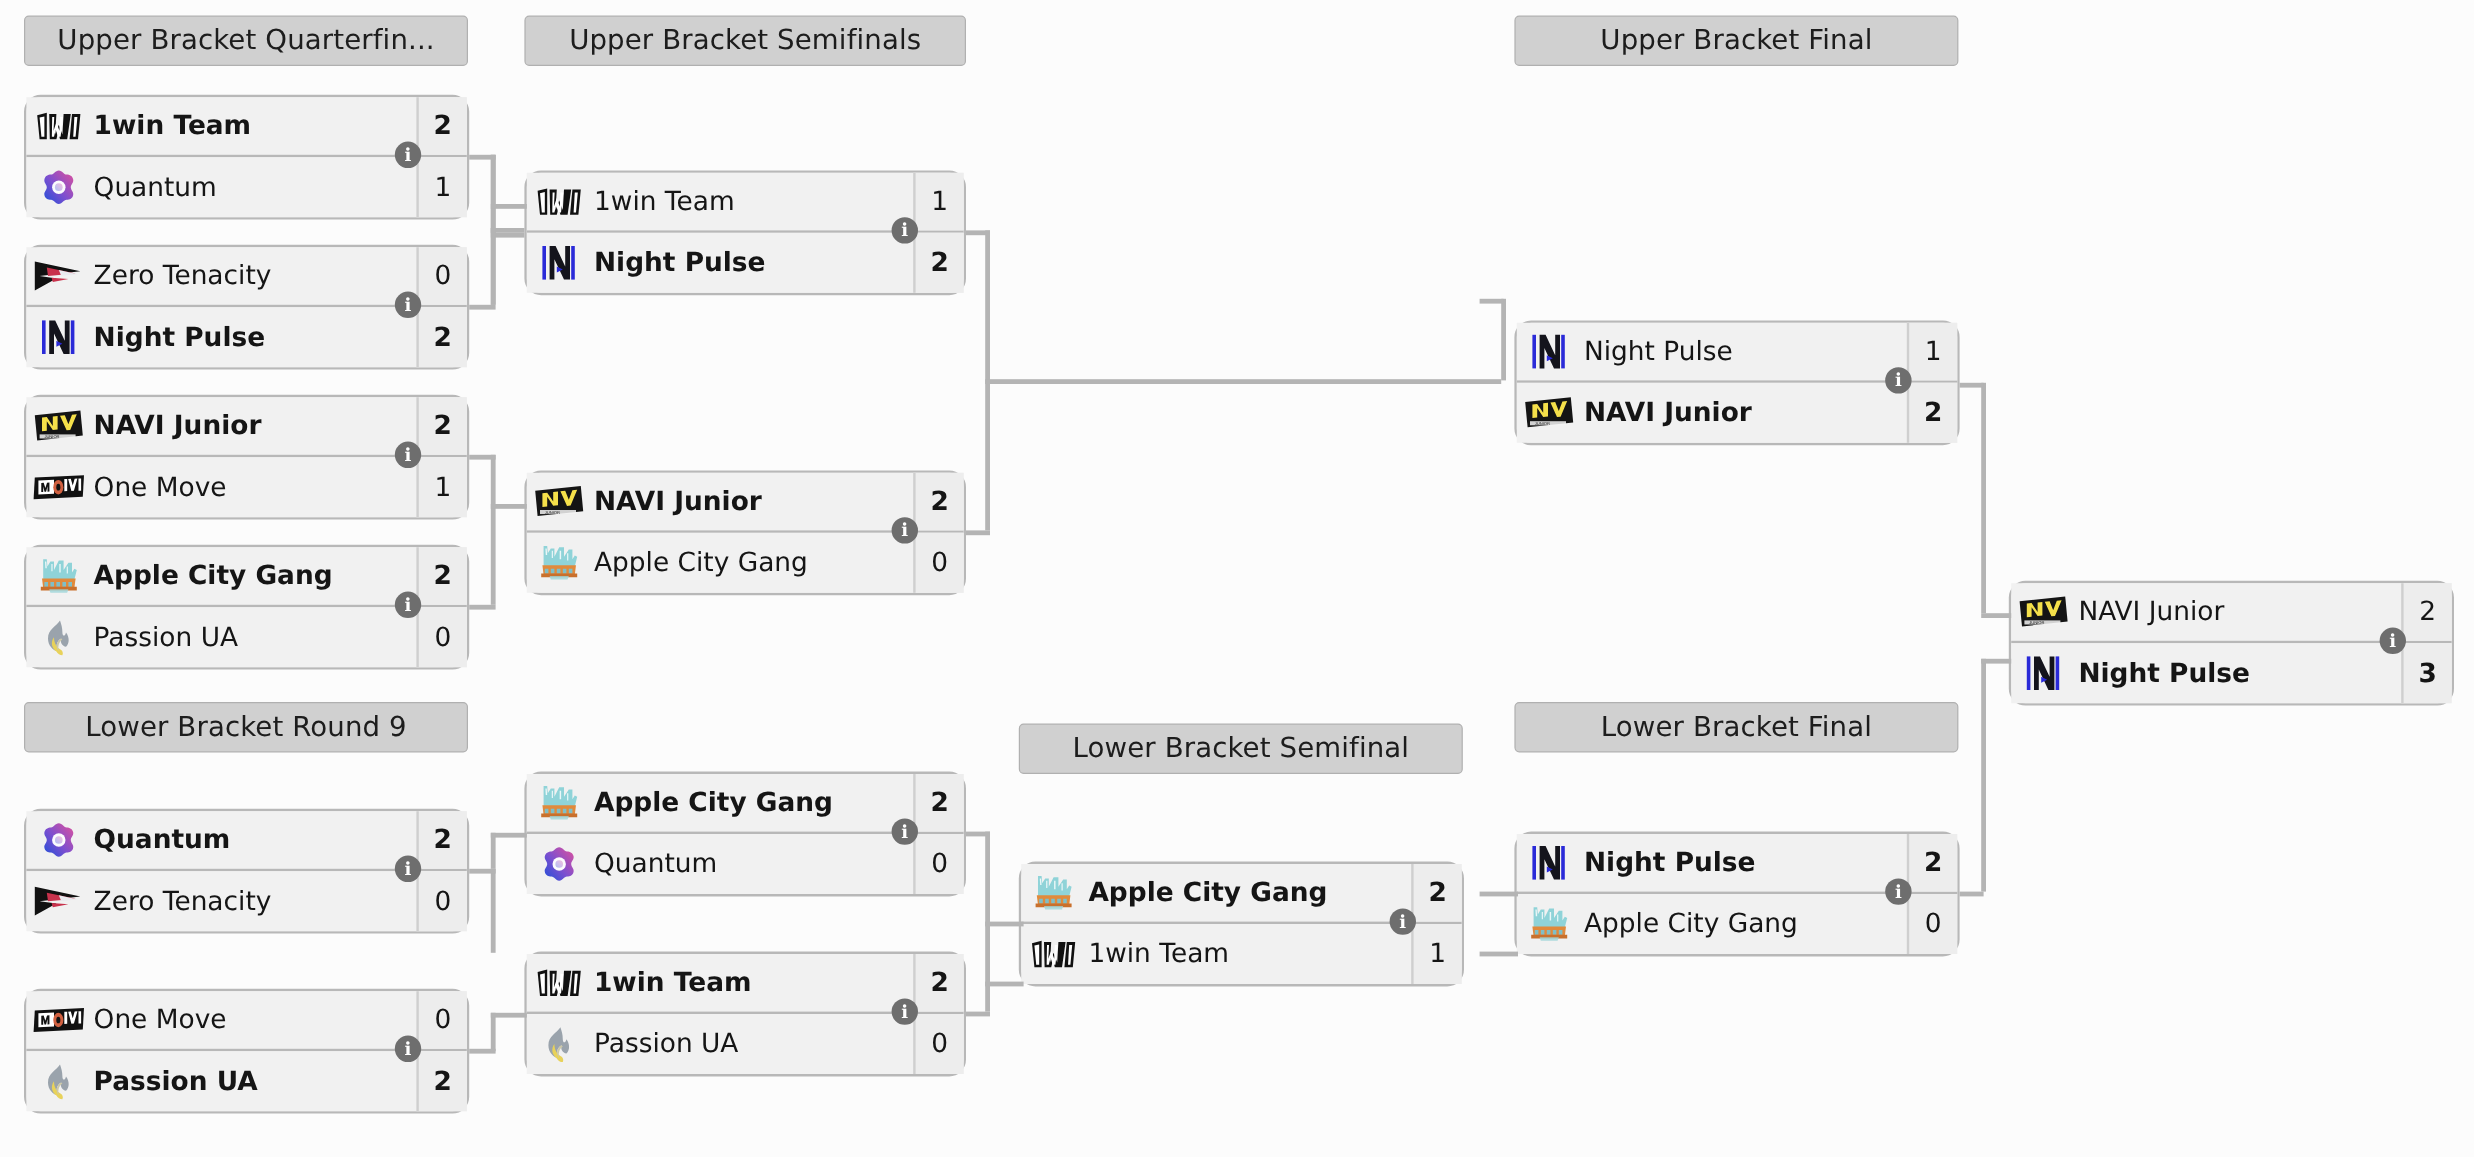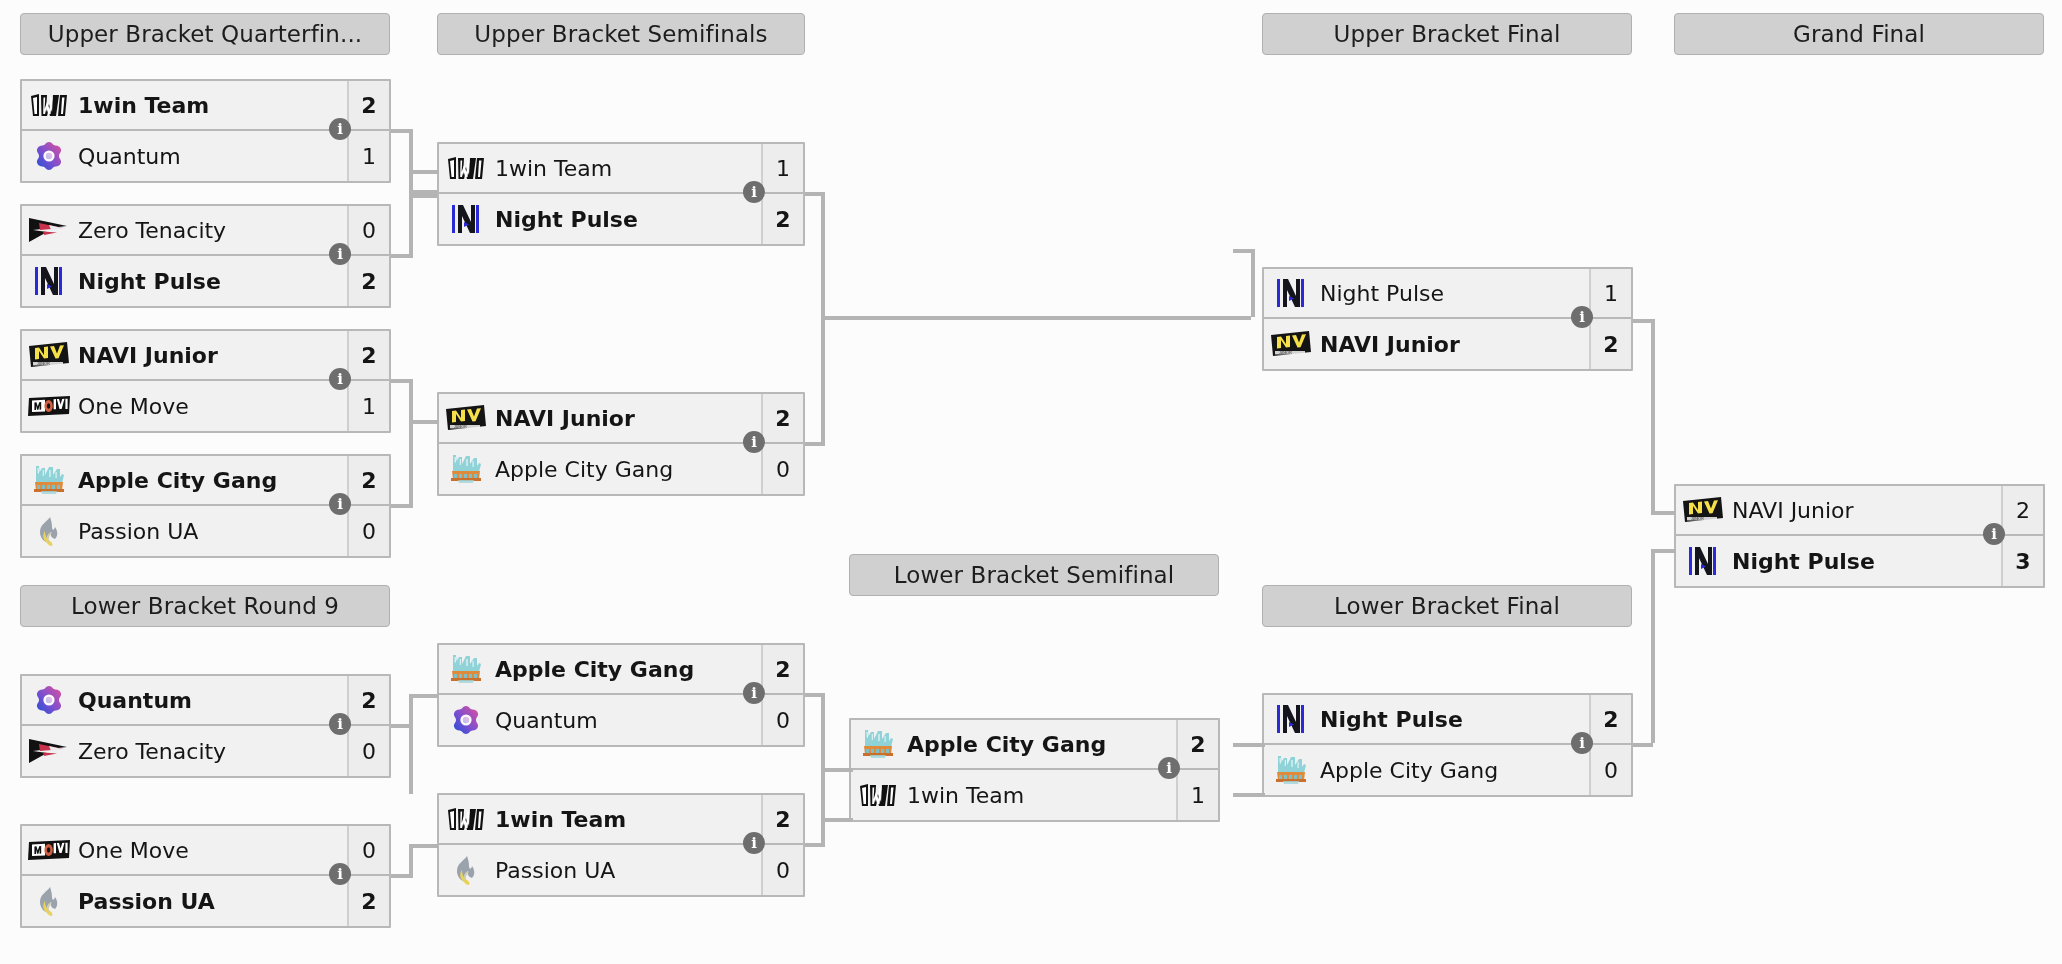"Grand Final" div.round-header { html: <div>Grand Final</div> -> none }
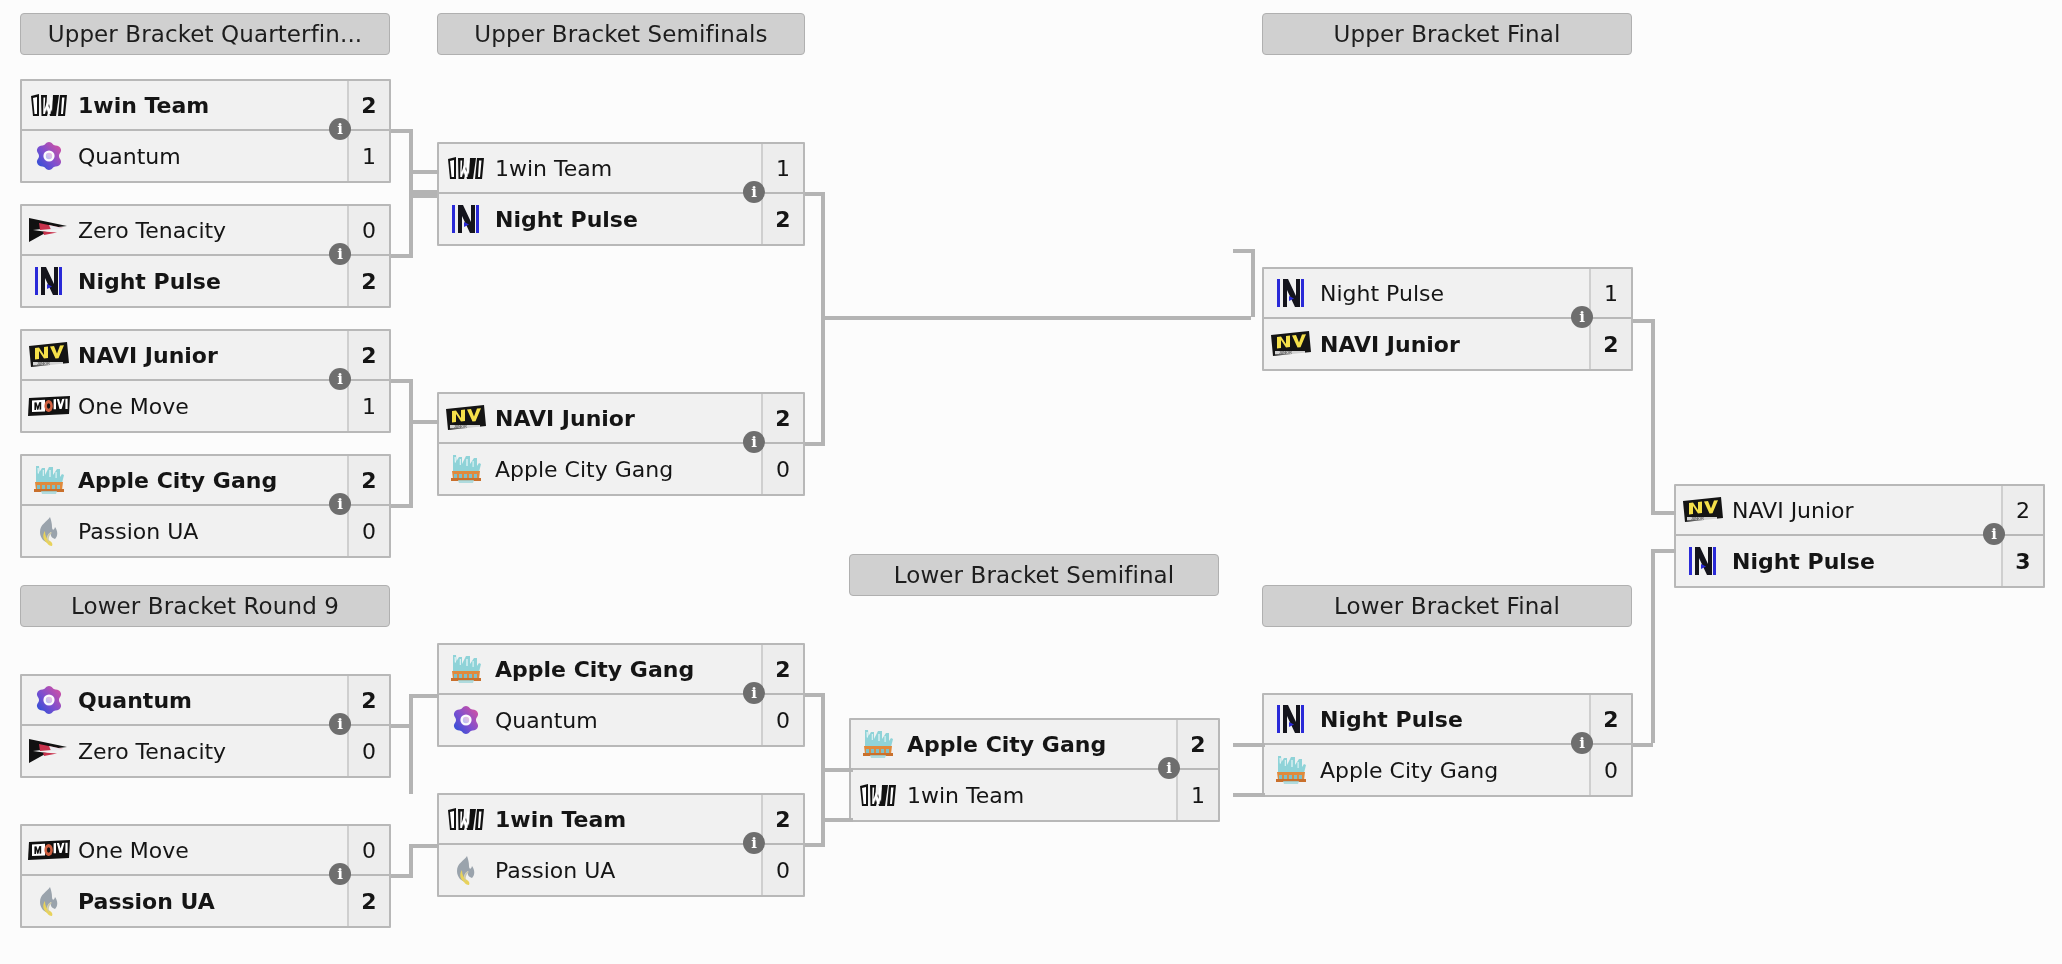"1win Team" .match { border-radius: 1px -> 14px }
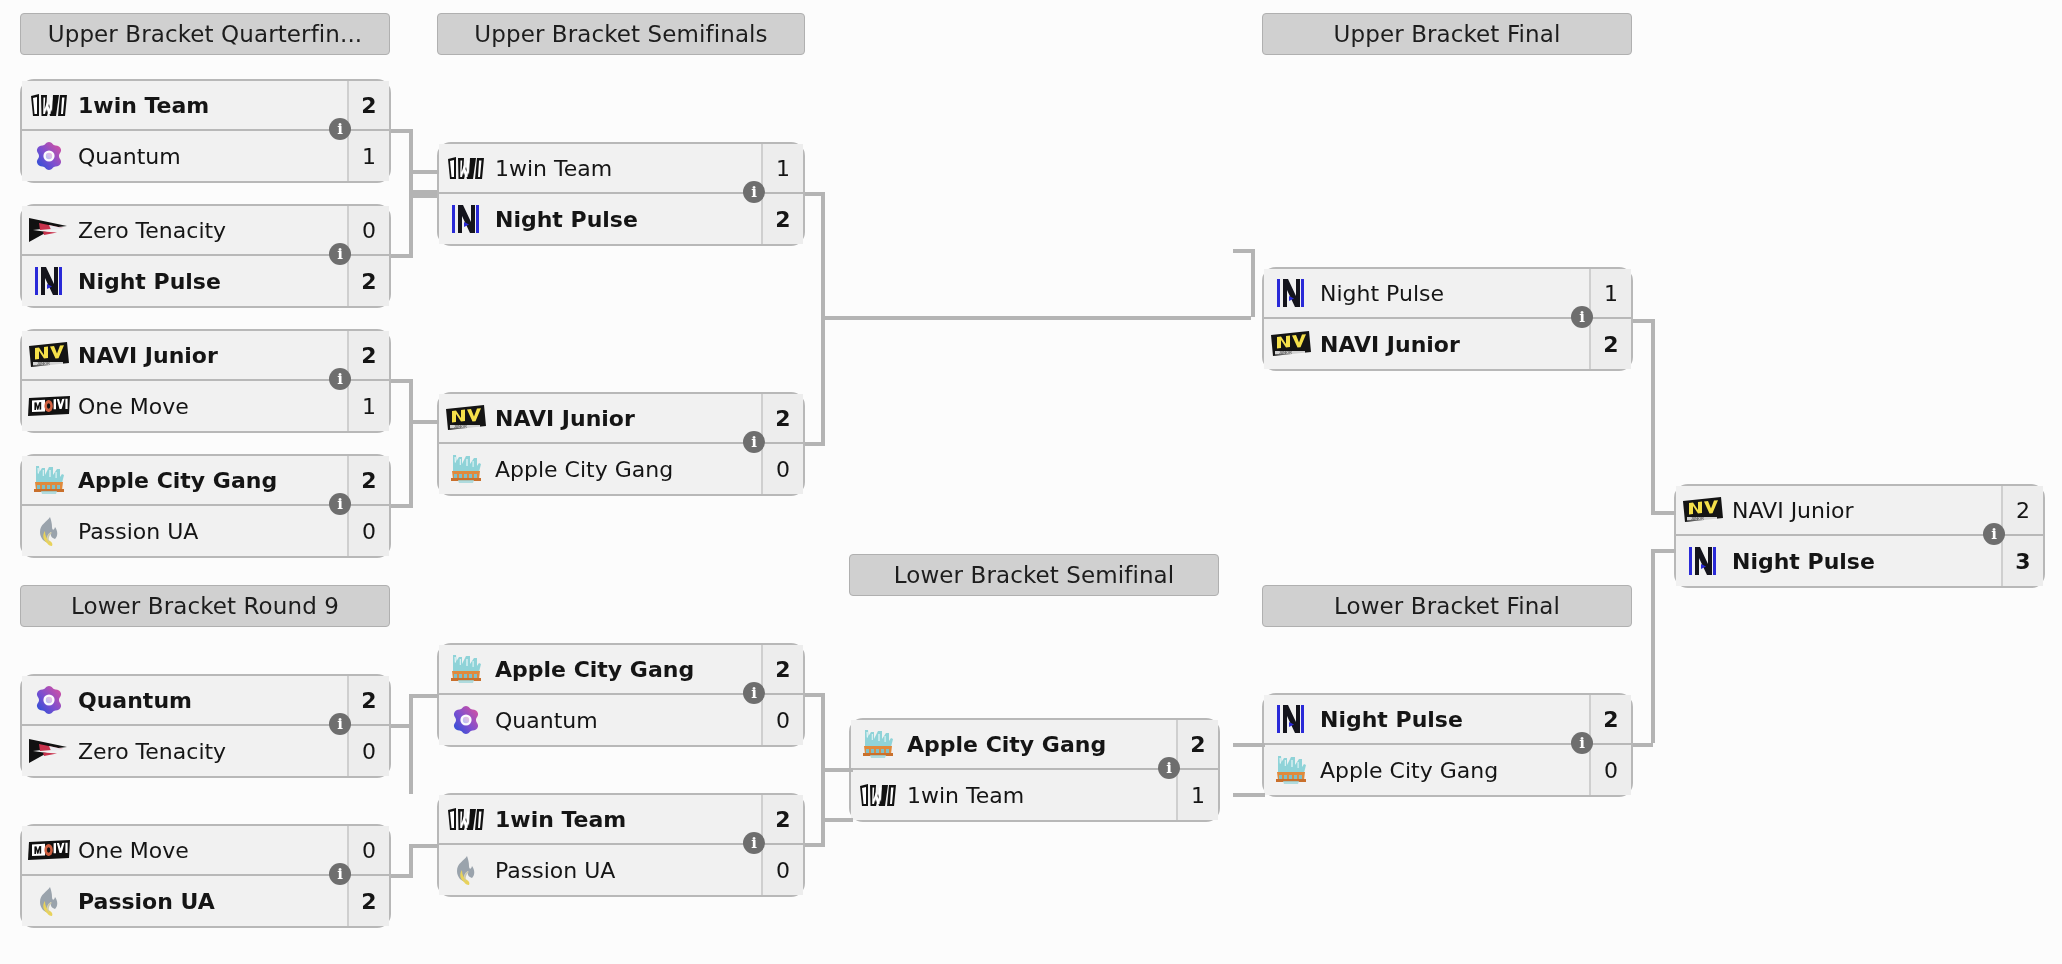"Lower Bracket Semifinal" div.round-header { top: 554px -> 603px }
